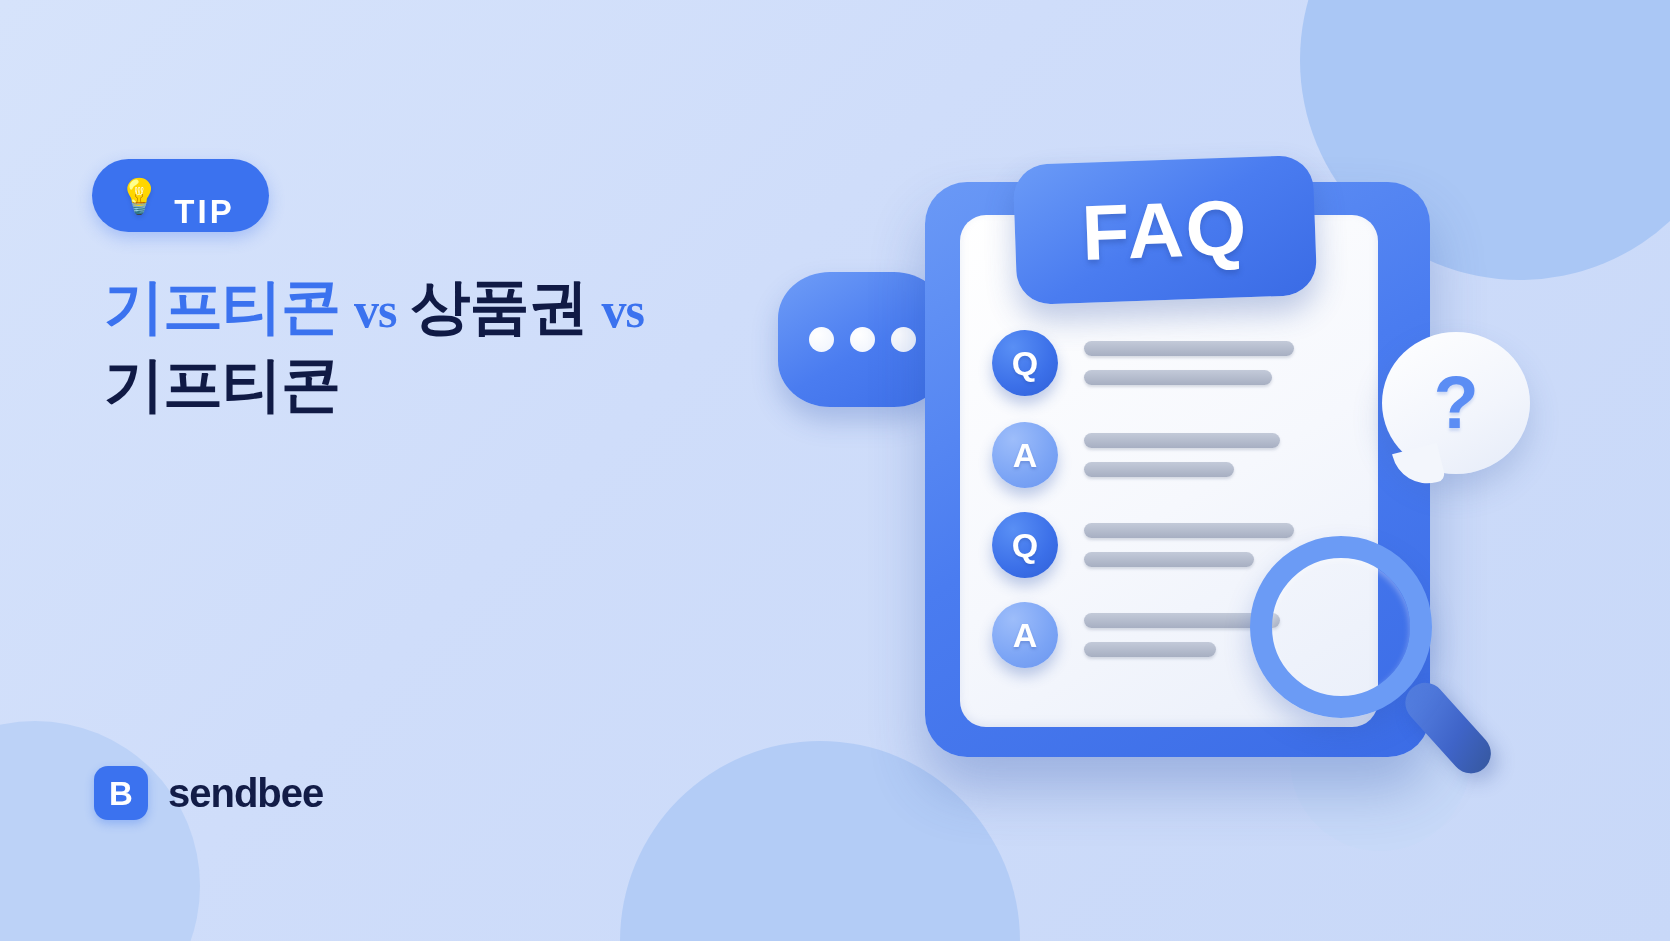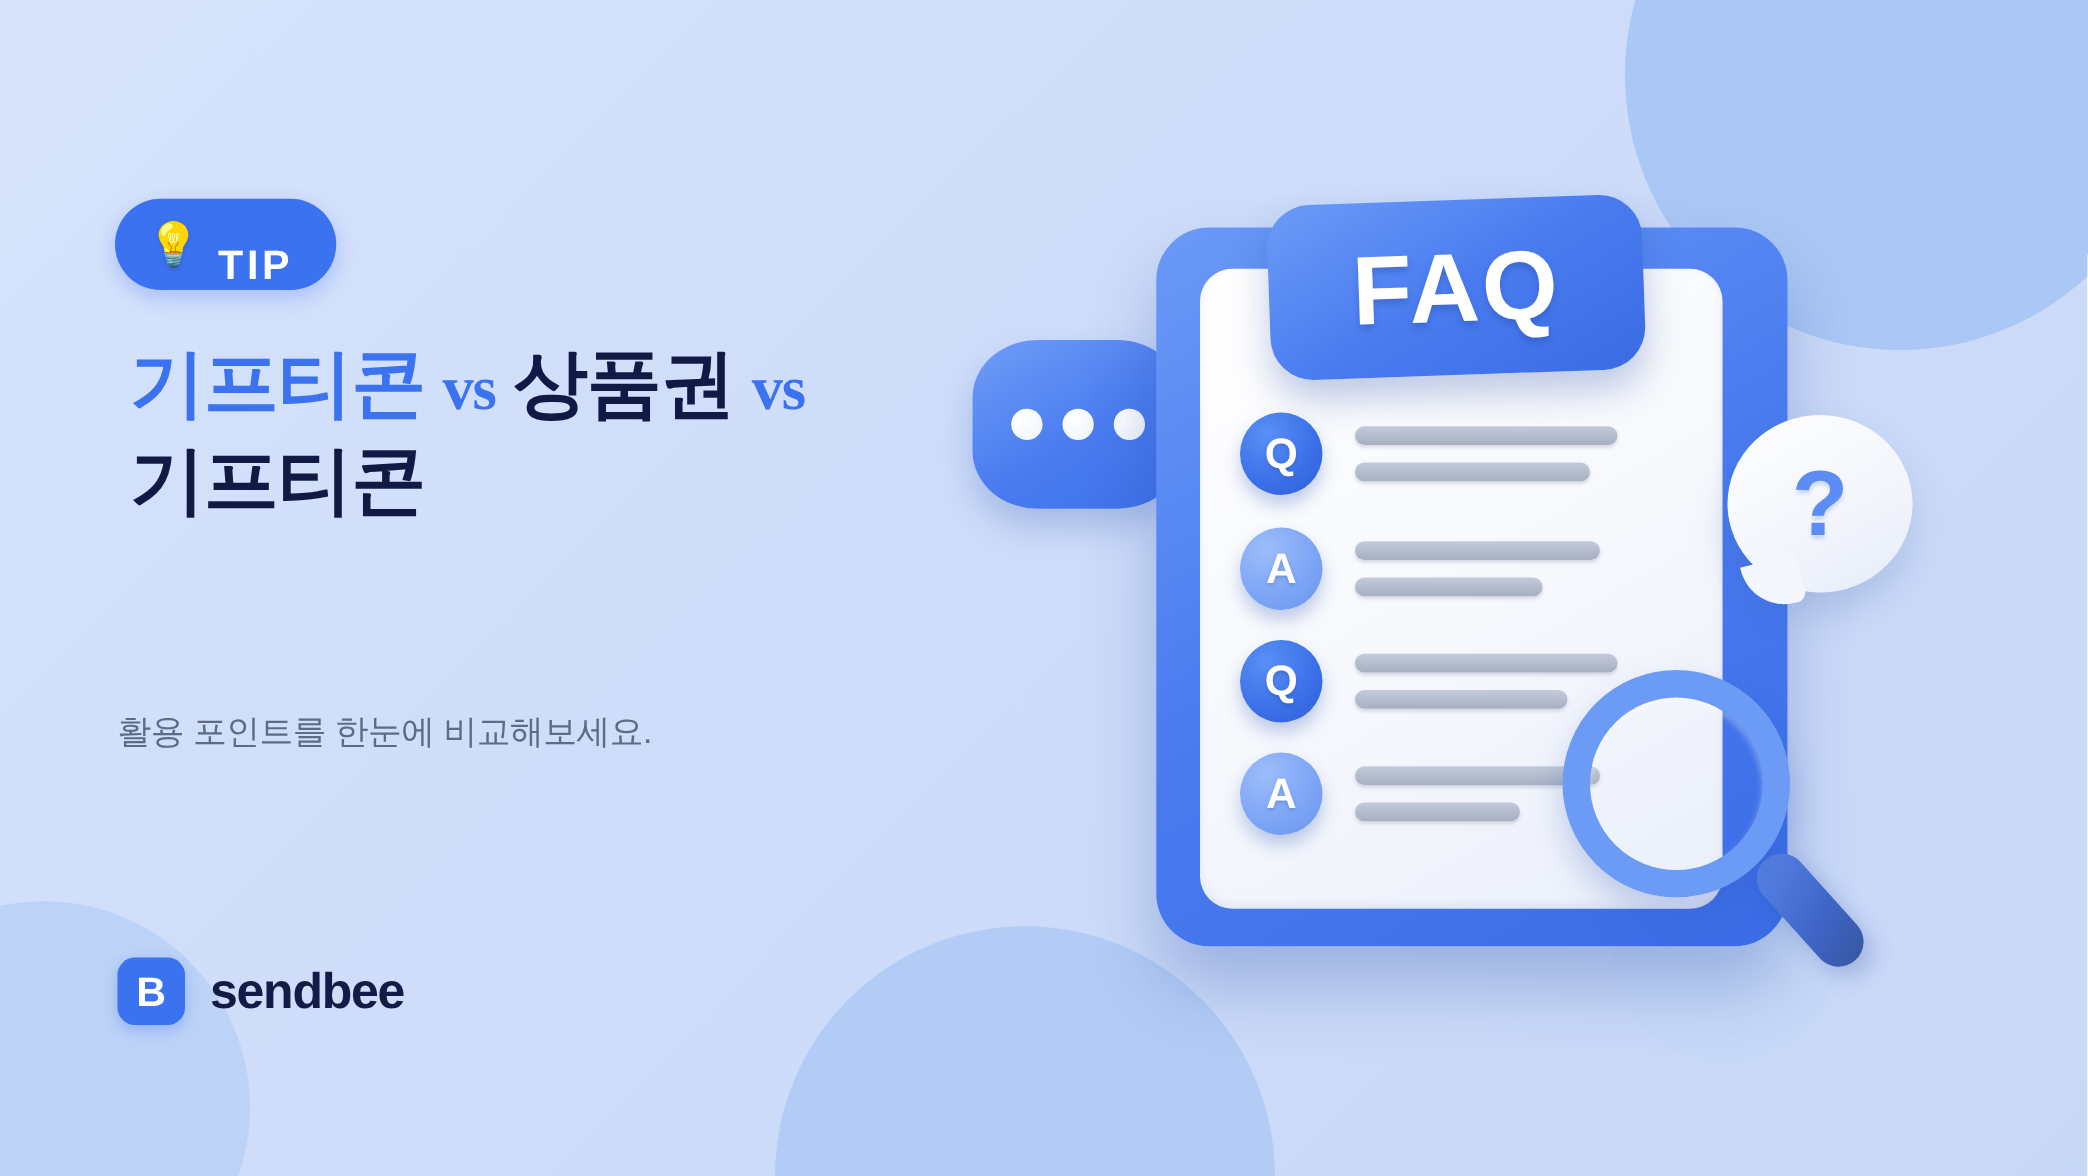"활용 포인트를 한눈에 비교해보세요." span.sln { html: <span>활용 포인트를 한눈에 비교해보세요.</span> -> none }
